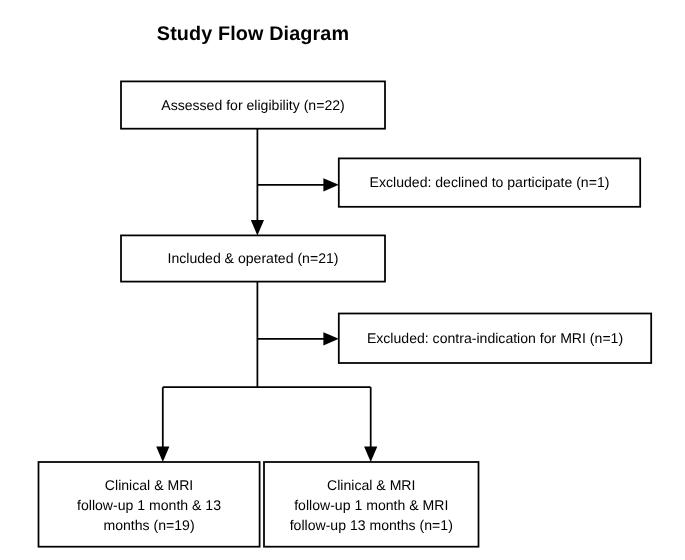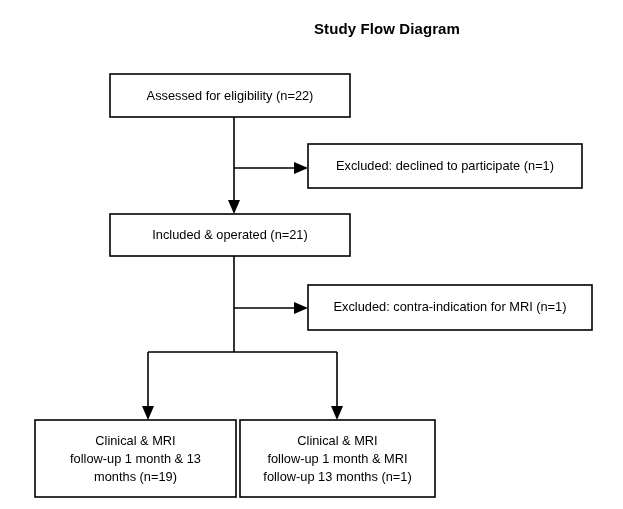"Study Flow Diagram" .figure-title { font-size: 15px -> 18px; text-align: right -> center }
